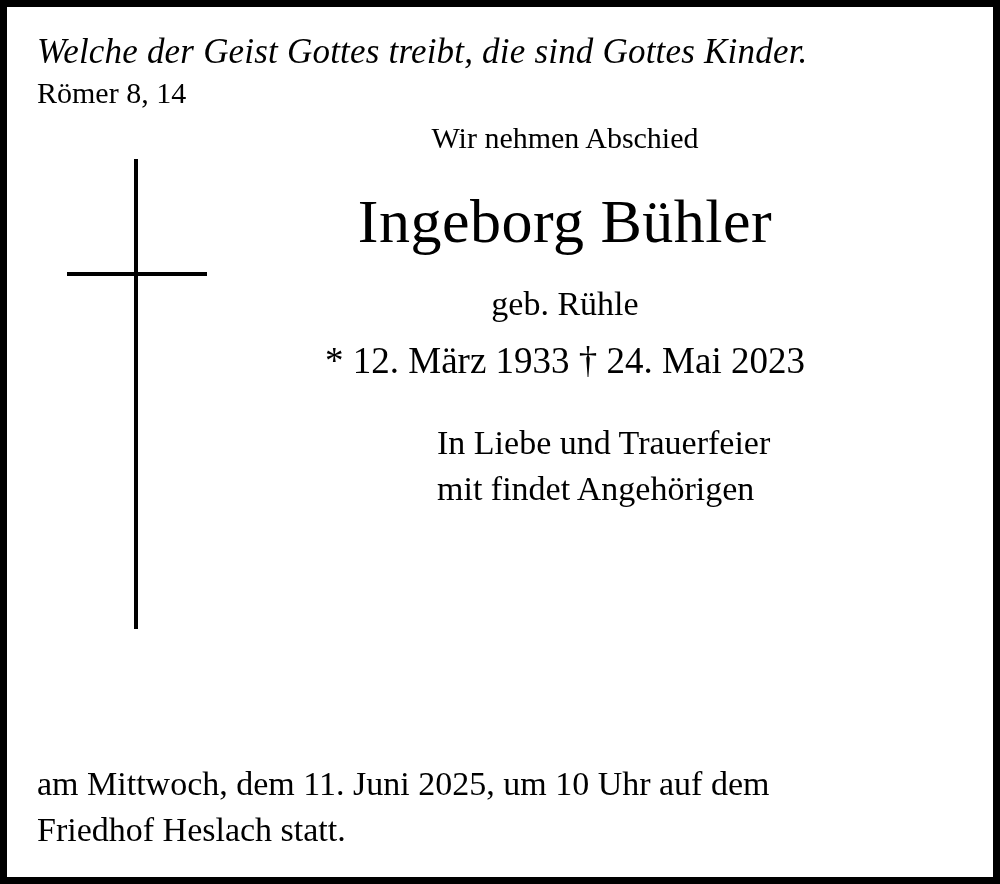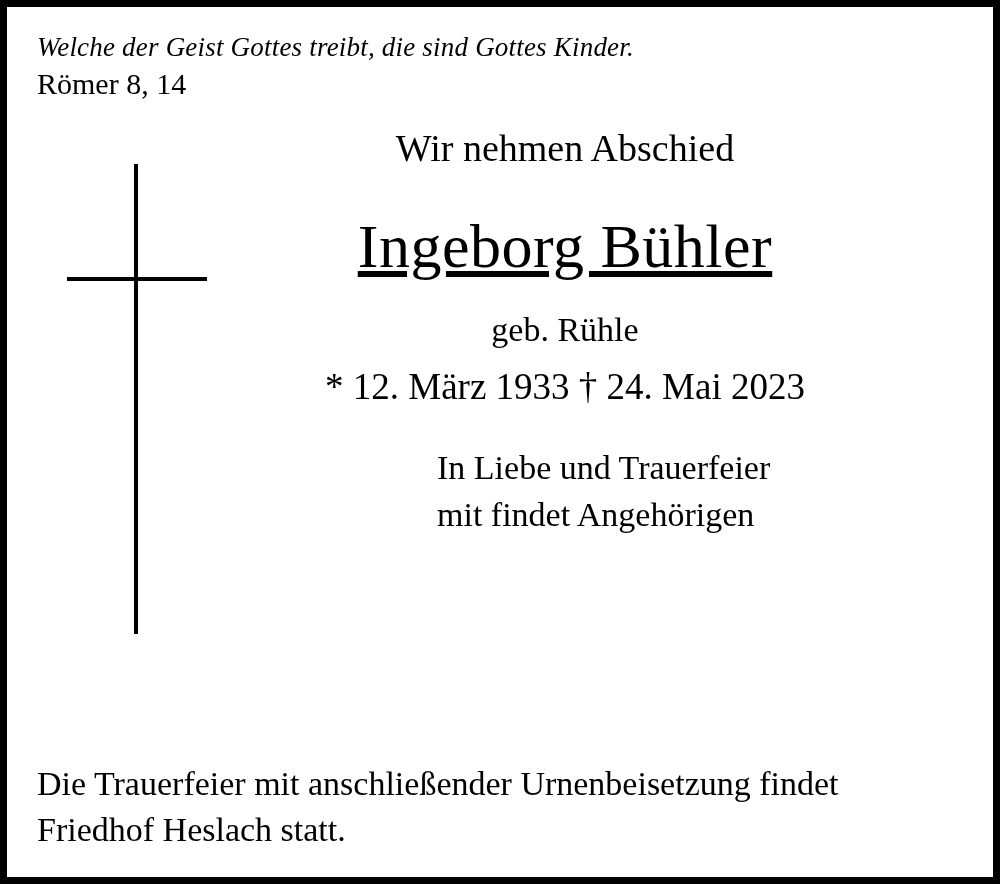"Welche der Geist Gottes treibt," .verse { font-size: 27px -> 35px }
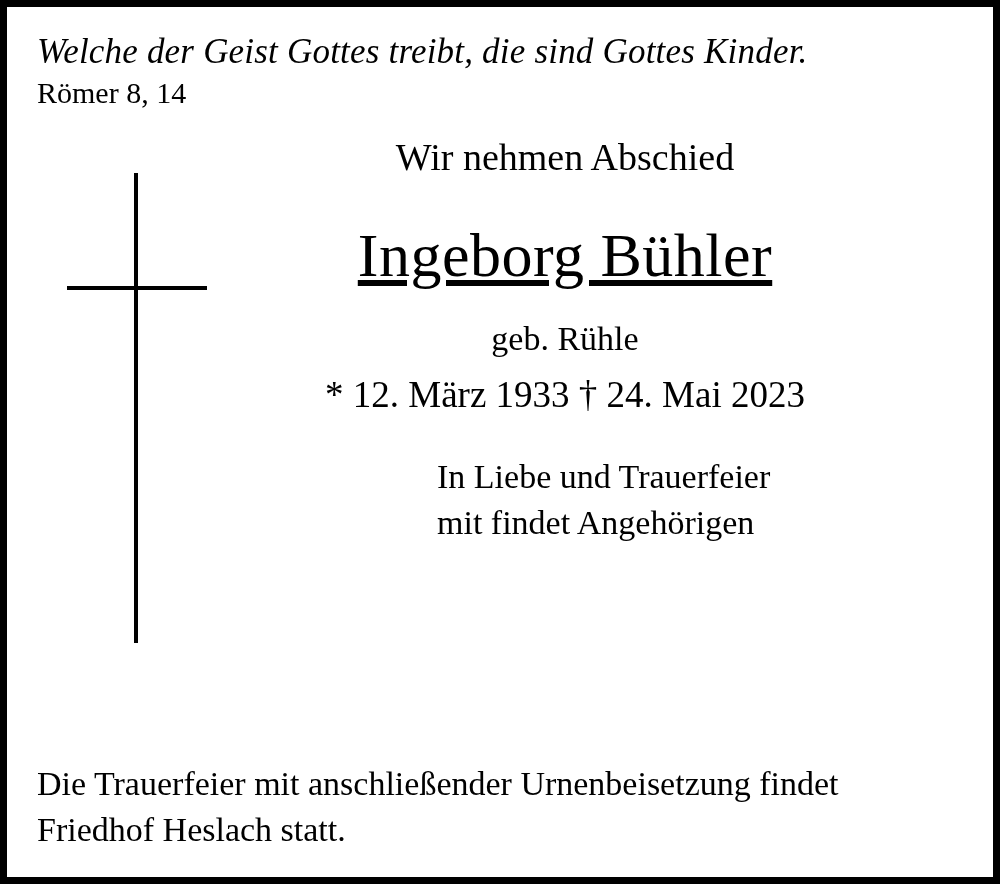"Wir nehmen Abschied" .lead { font-size: 38px -> 30px; margin-top: 24px -> 10px }
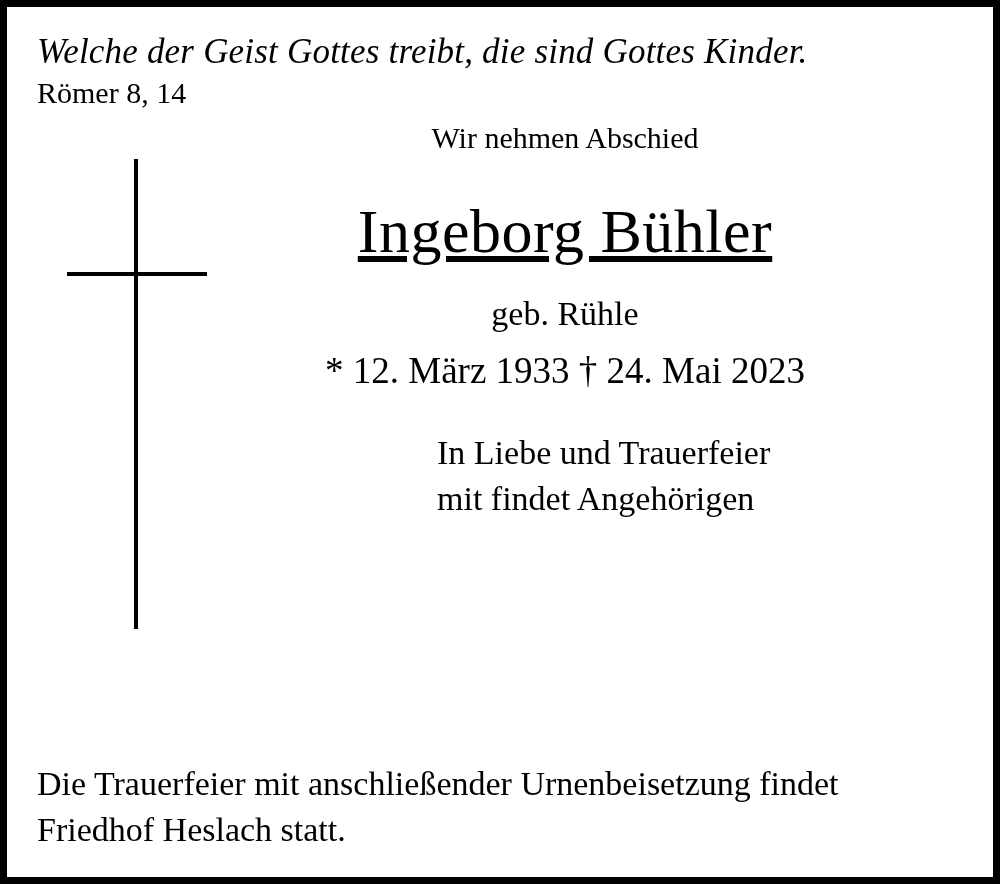"Ingeborg Bühler" .name { margin-top: 36px -> 26px; text-decoration: underline -> none }
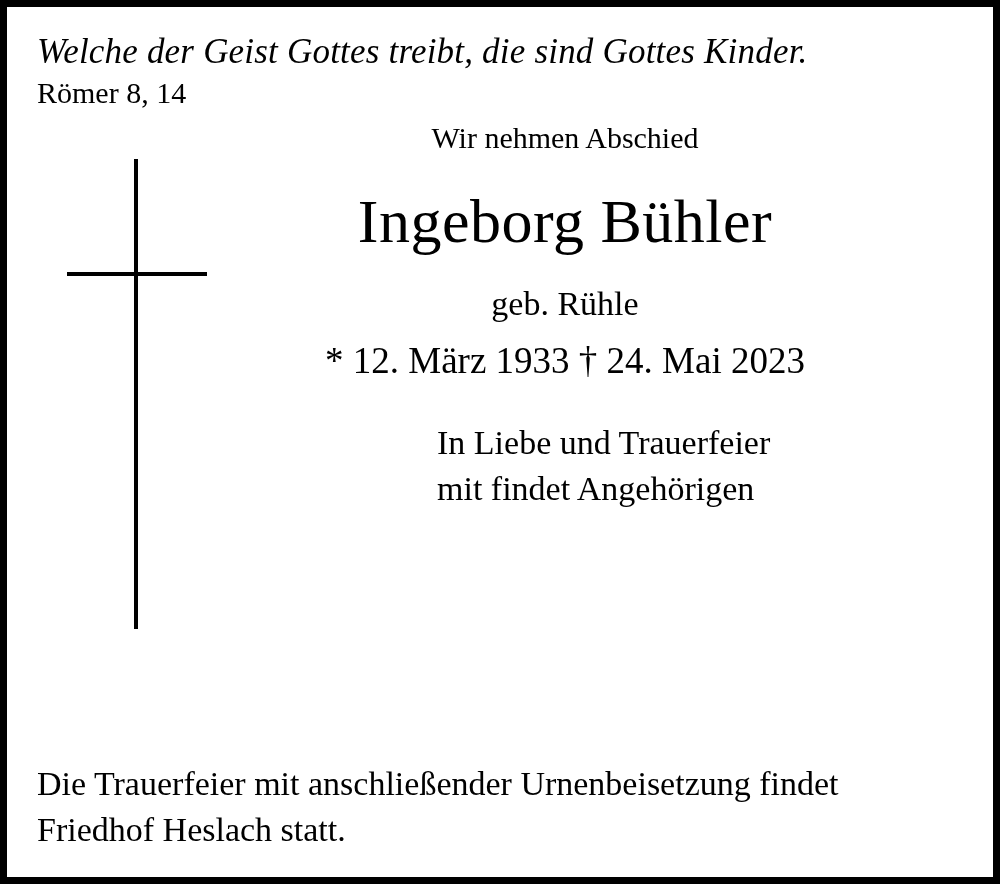"Die Trauerfeier mit anschließender" div { html: <div>Die Trauerfeier mit anschließender Urnenbeisetzung findet</div> -> none }
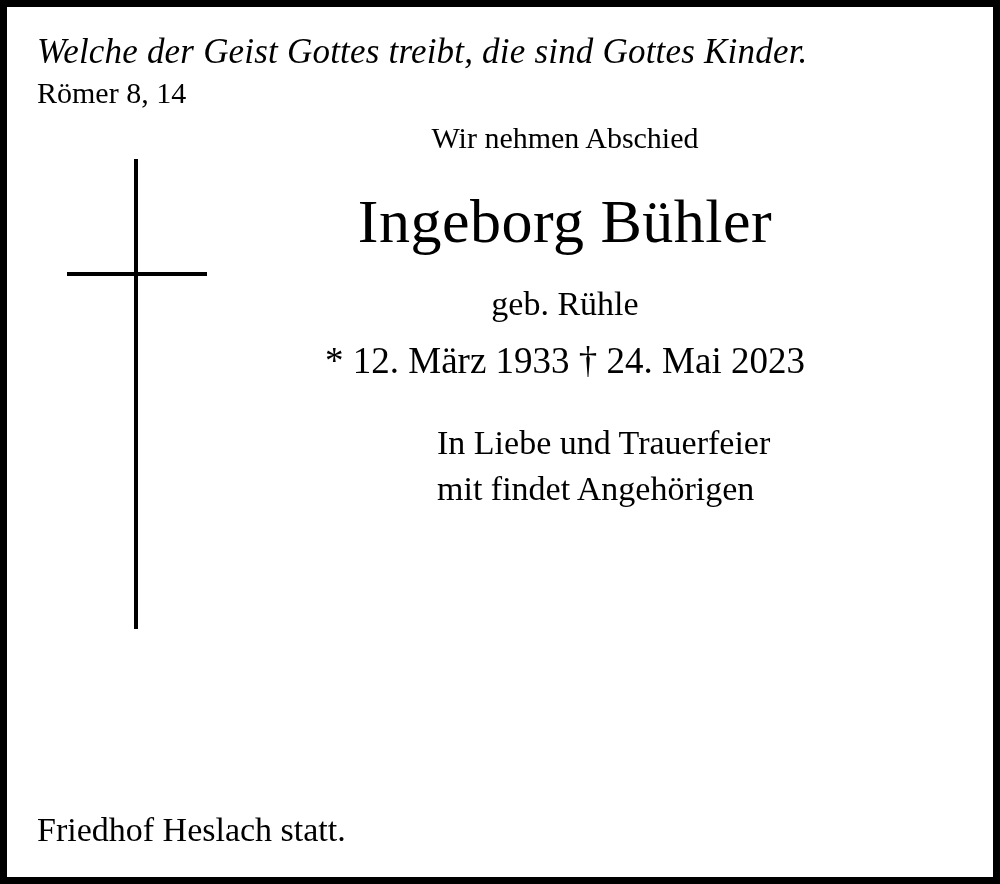"am Mittwoch, dem 11. Juni" div { html: none -> <div>am Mittwoch, dem 11. Juni 2025, um 10 Uhr auf dem</div> }
